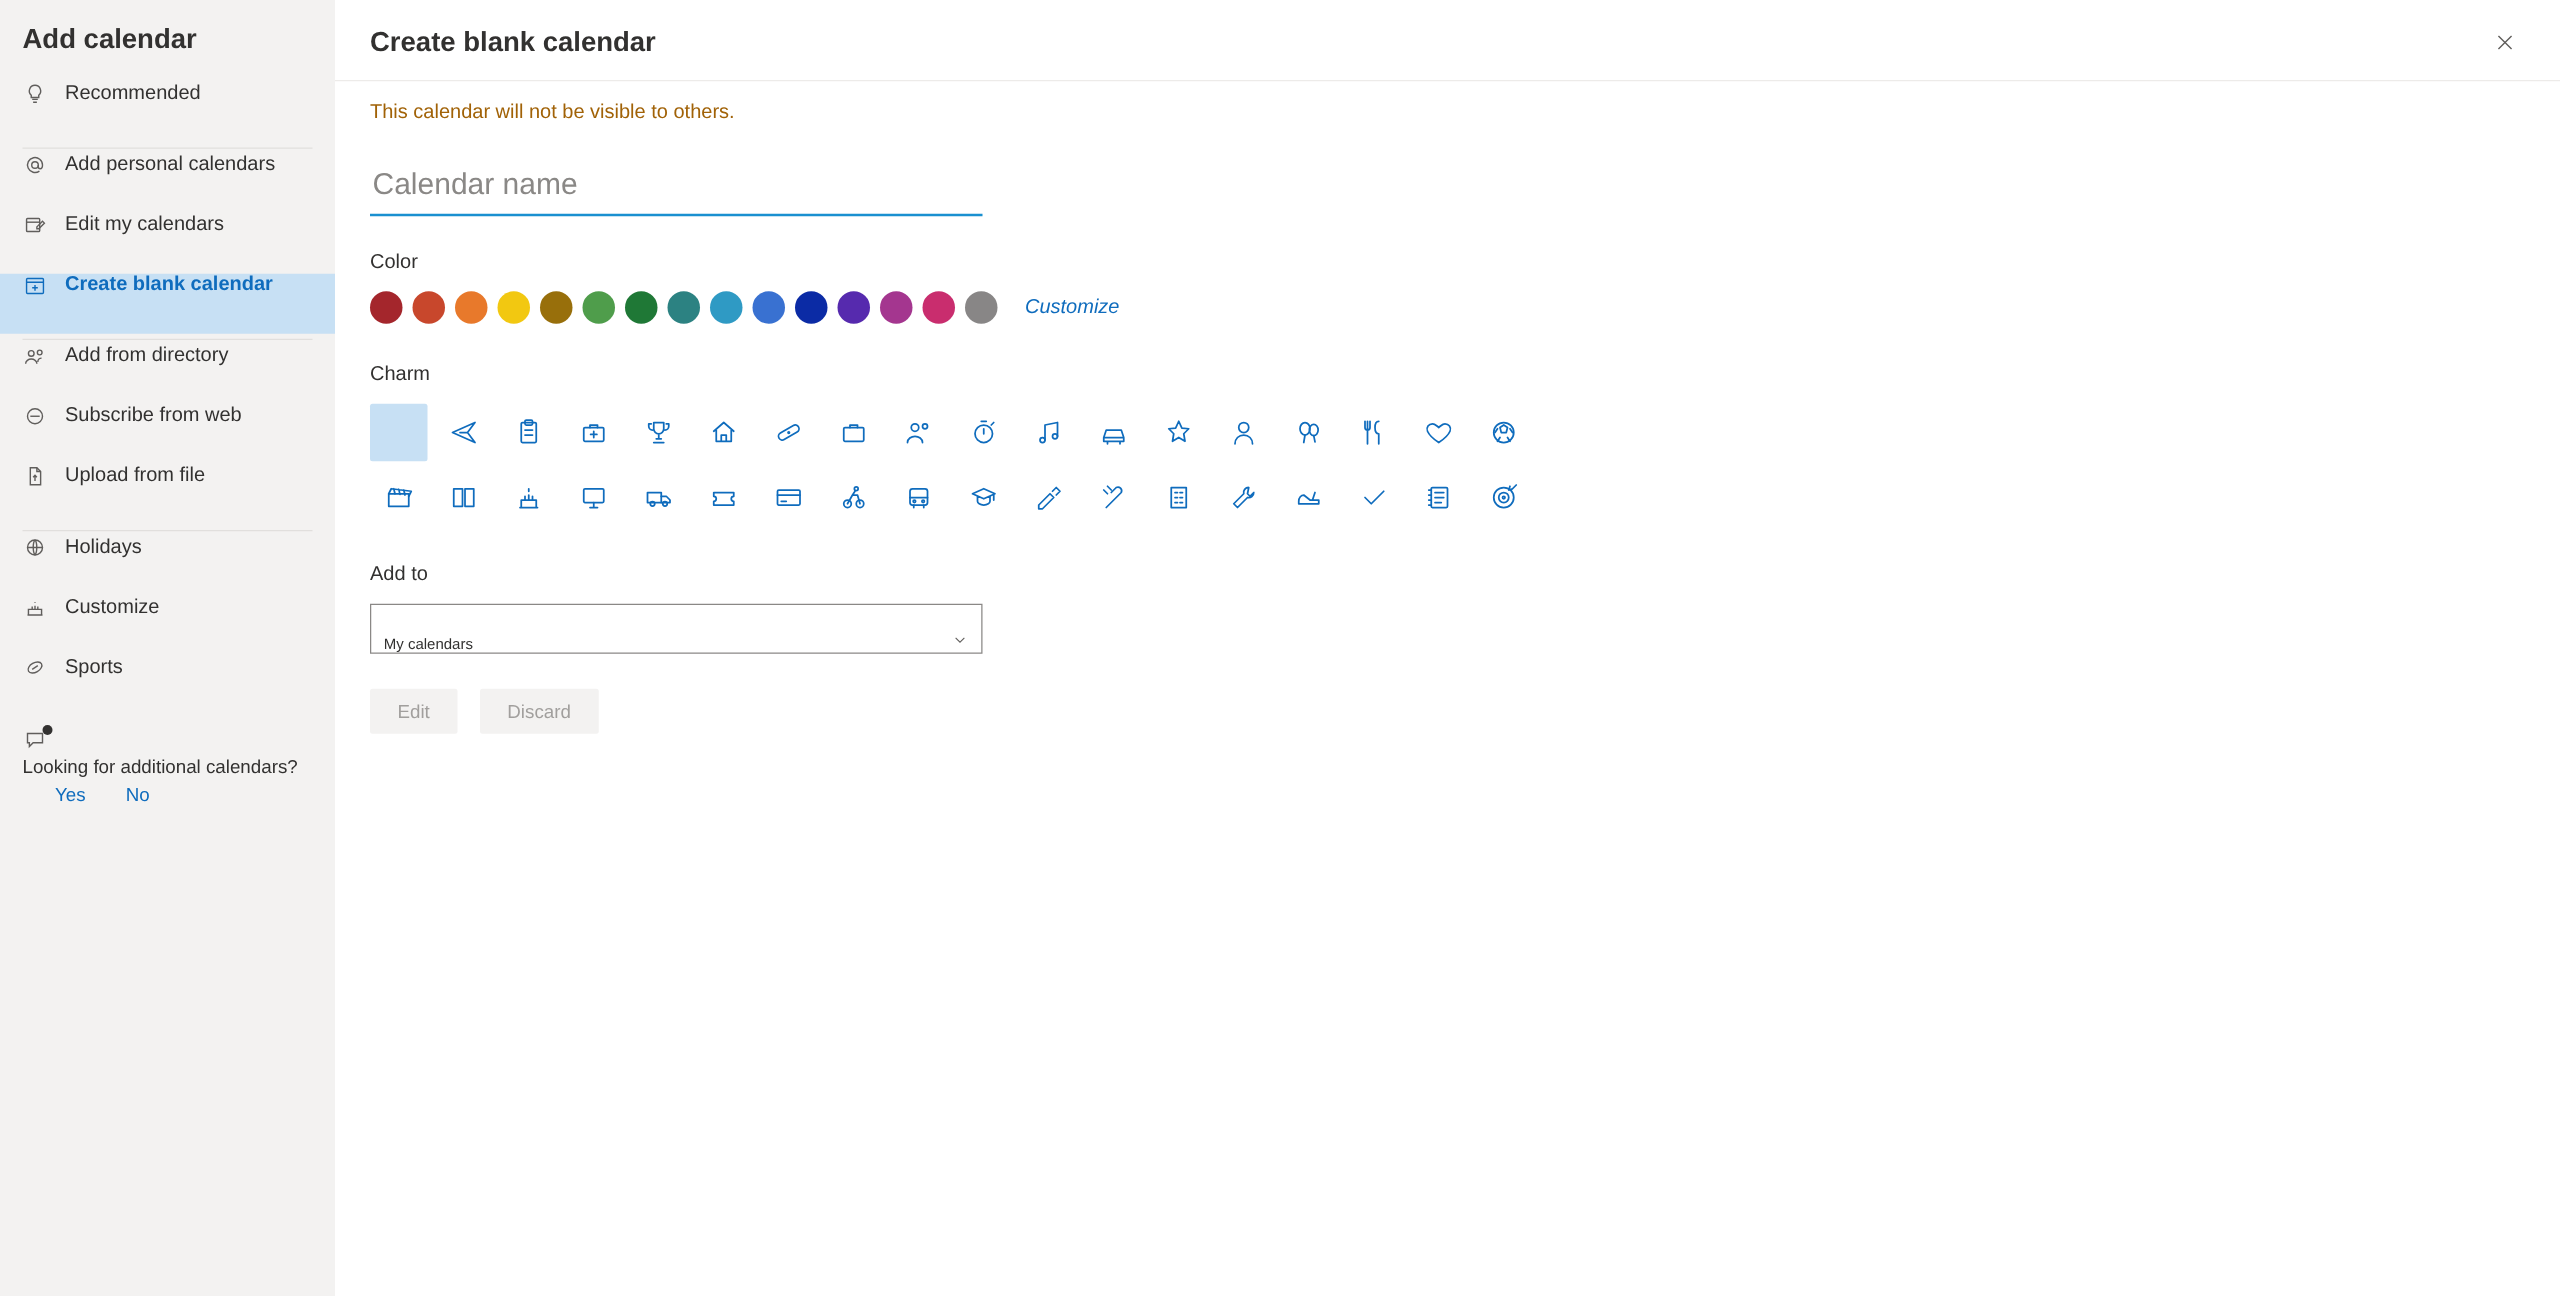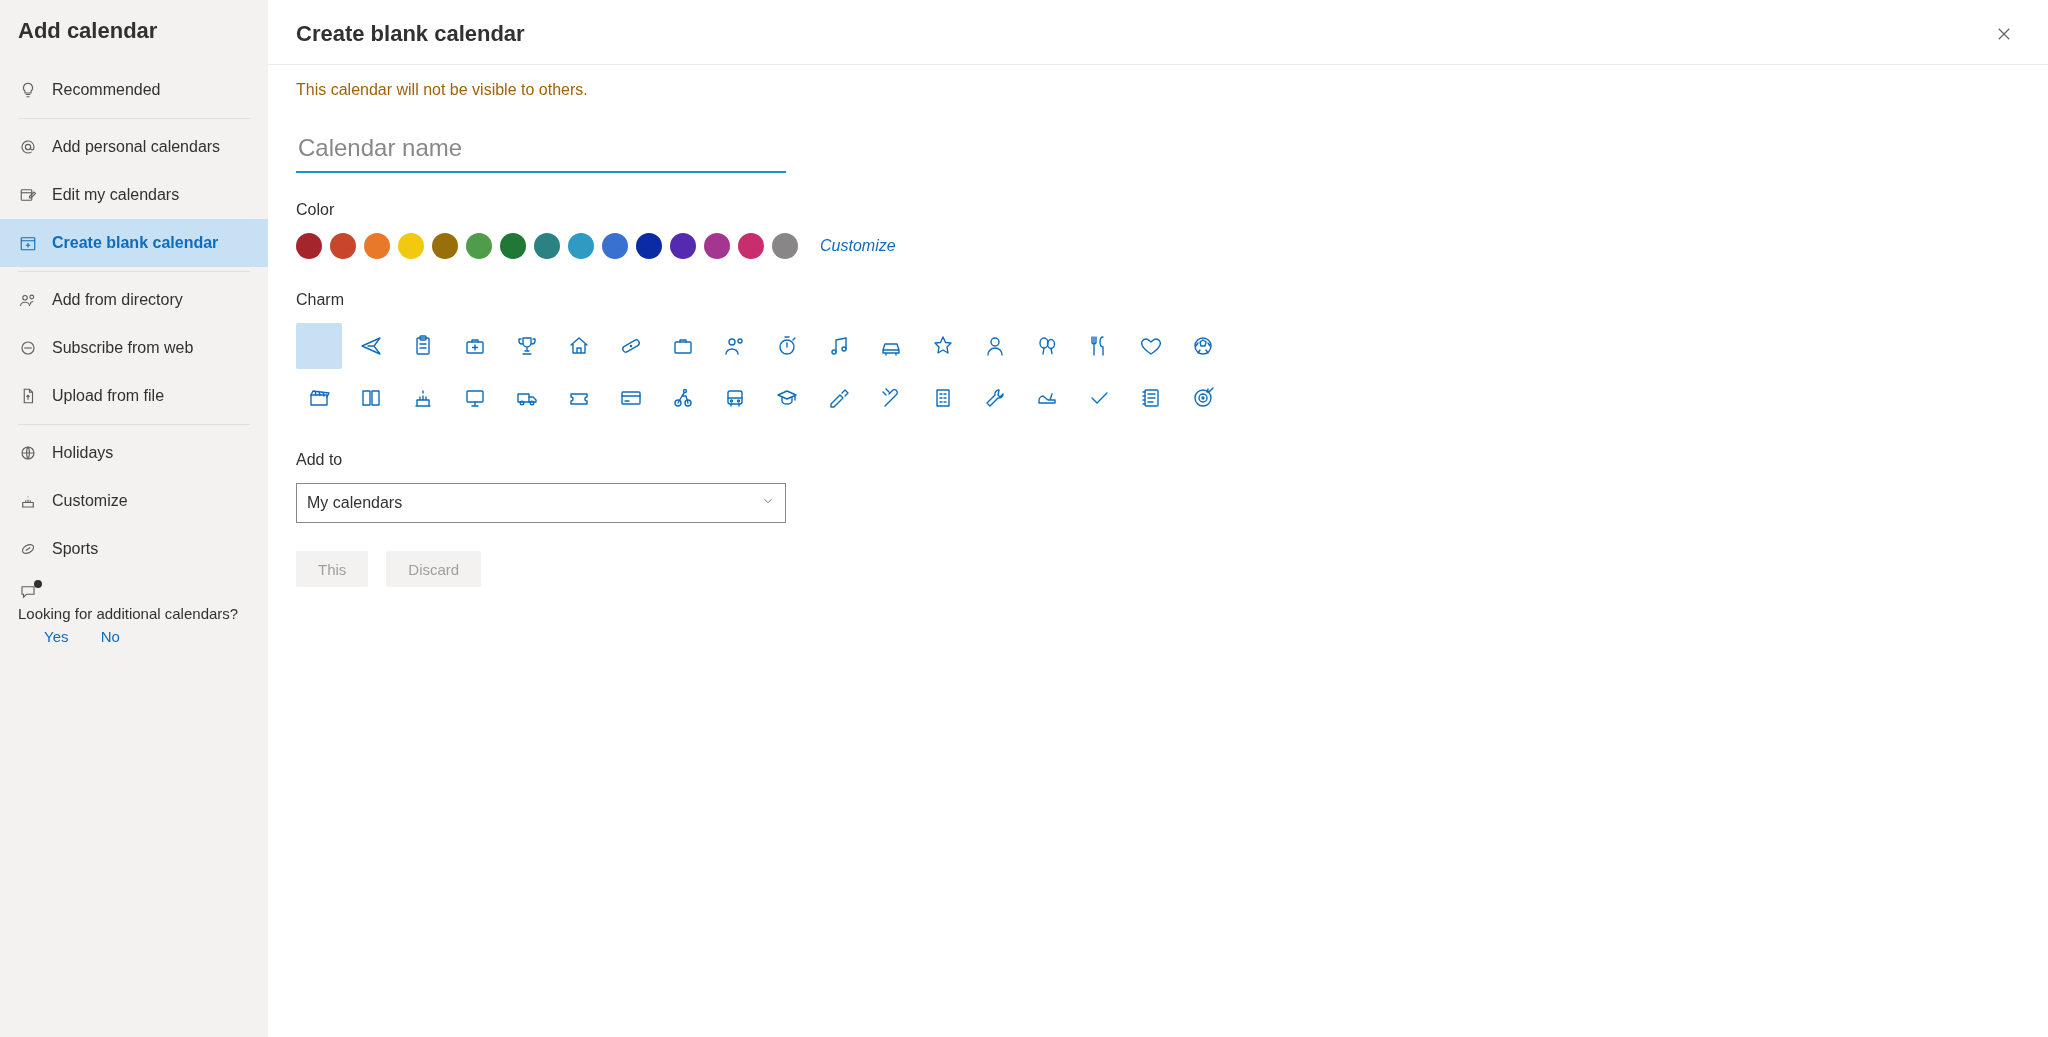"Recommended" .nav-item { align-items: center -> flex-start }
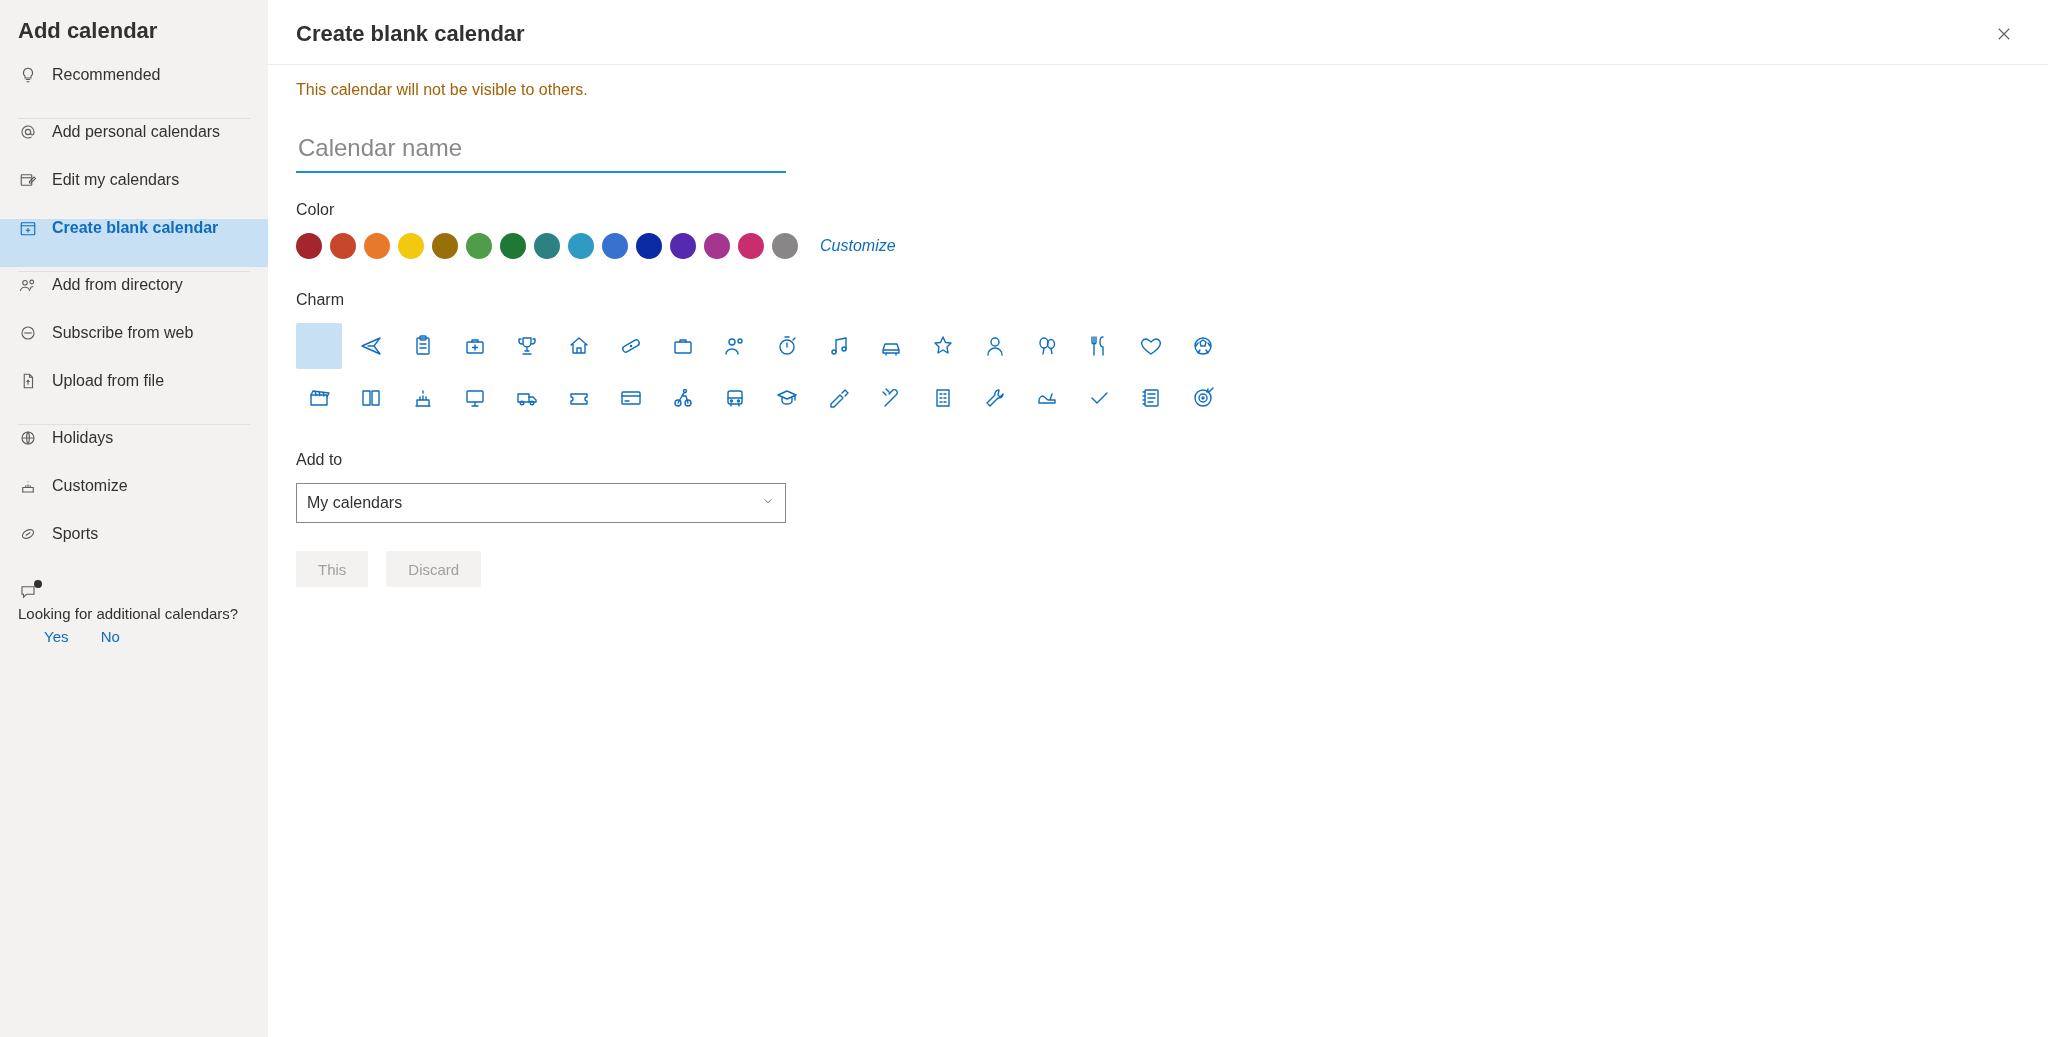"My calendars" .addto-select { align-items: center -> flex-end; font-size: 16px -> 12px }
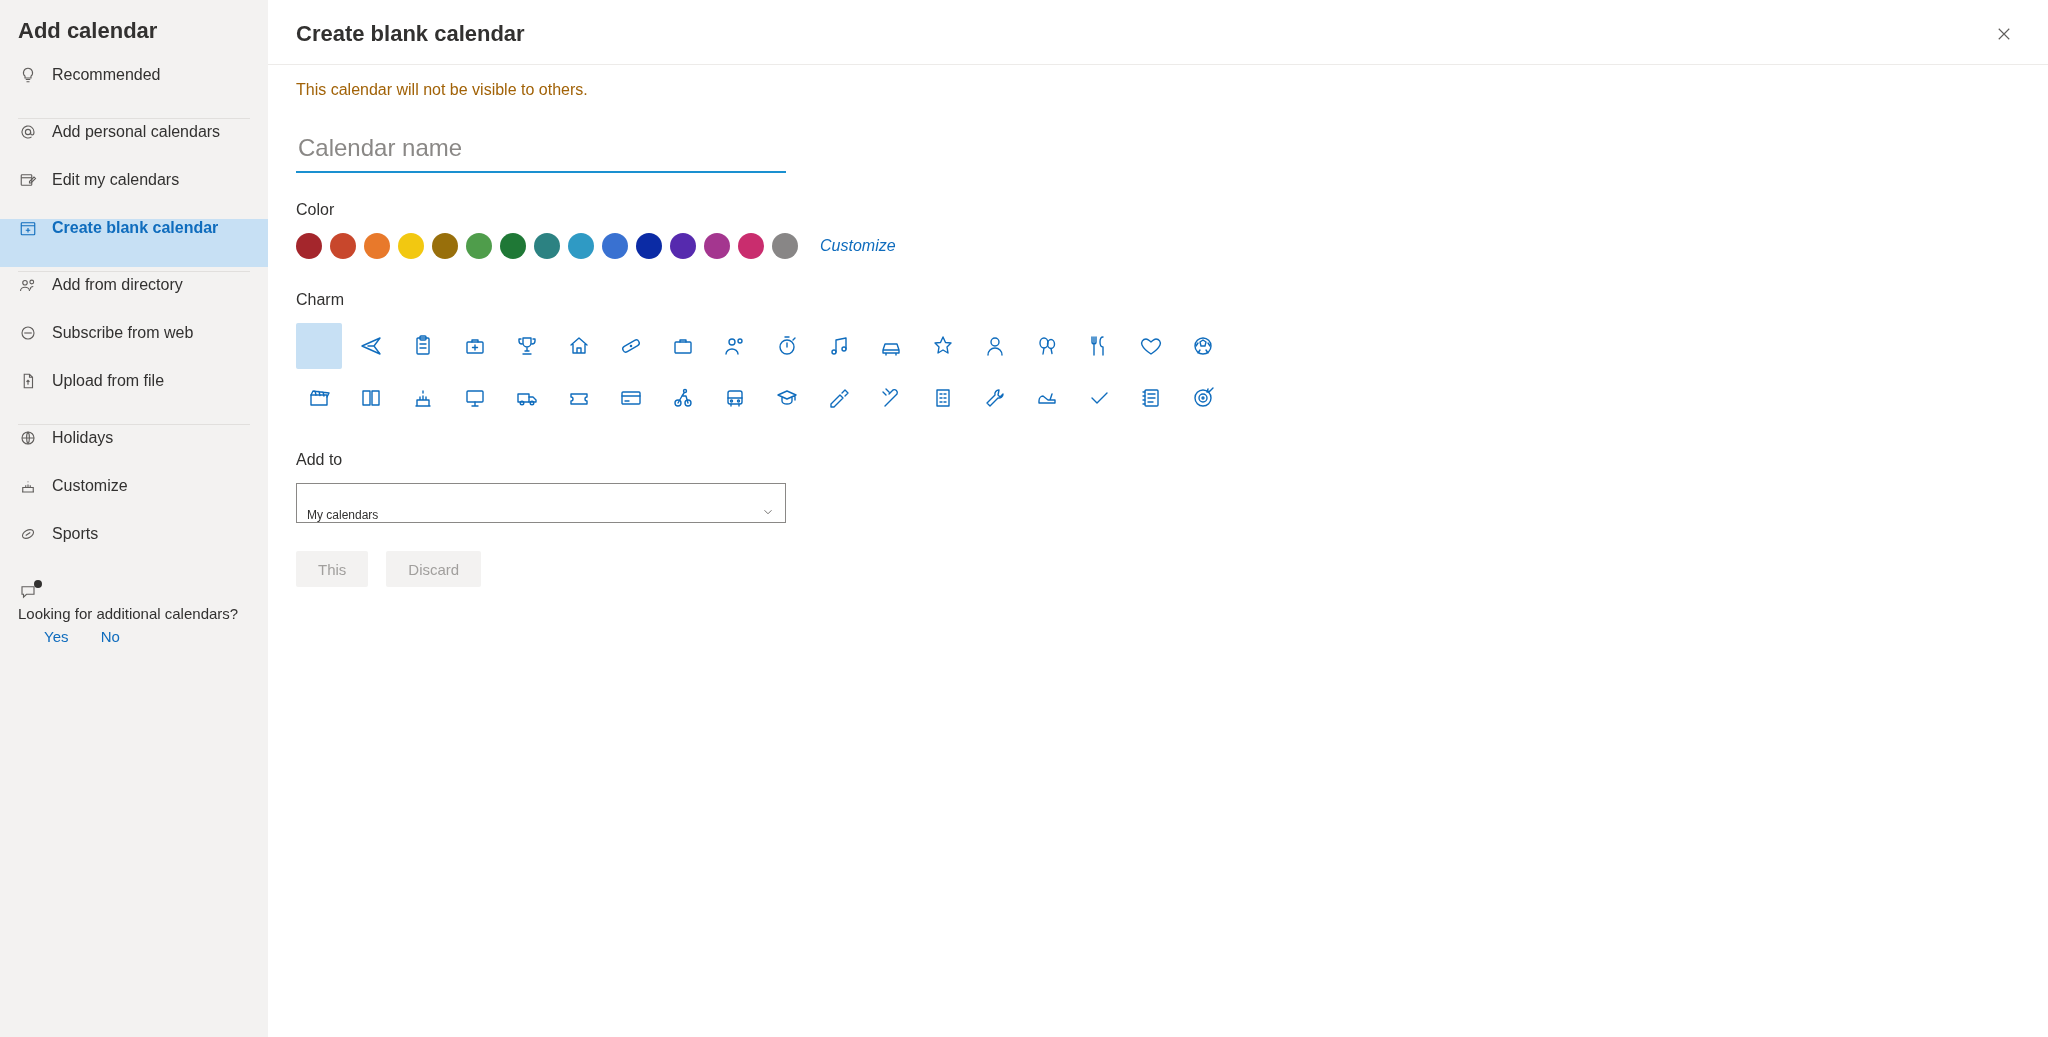"This" button.btn { text: This -> Edit }
